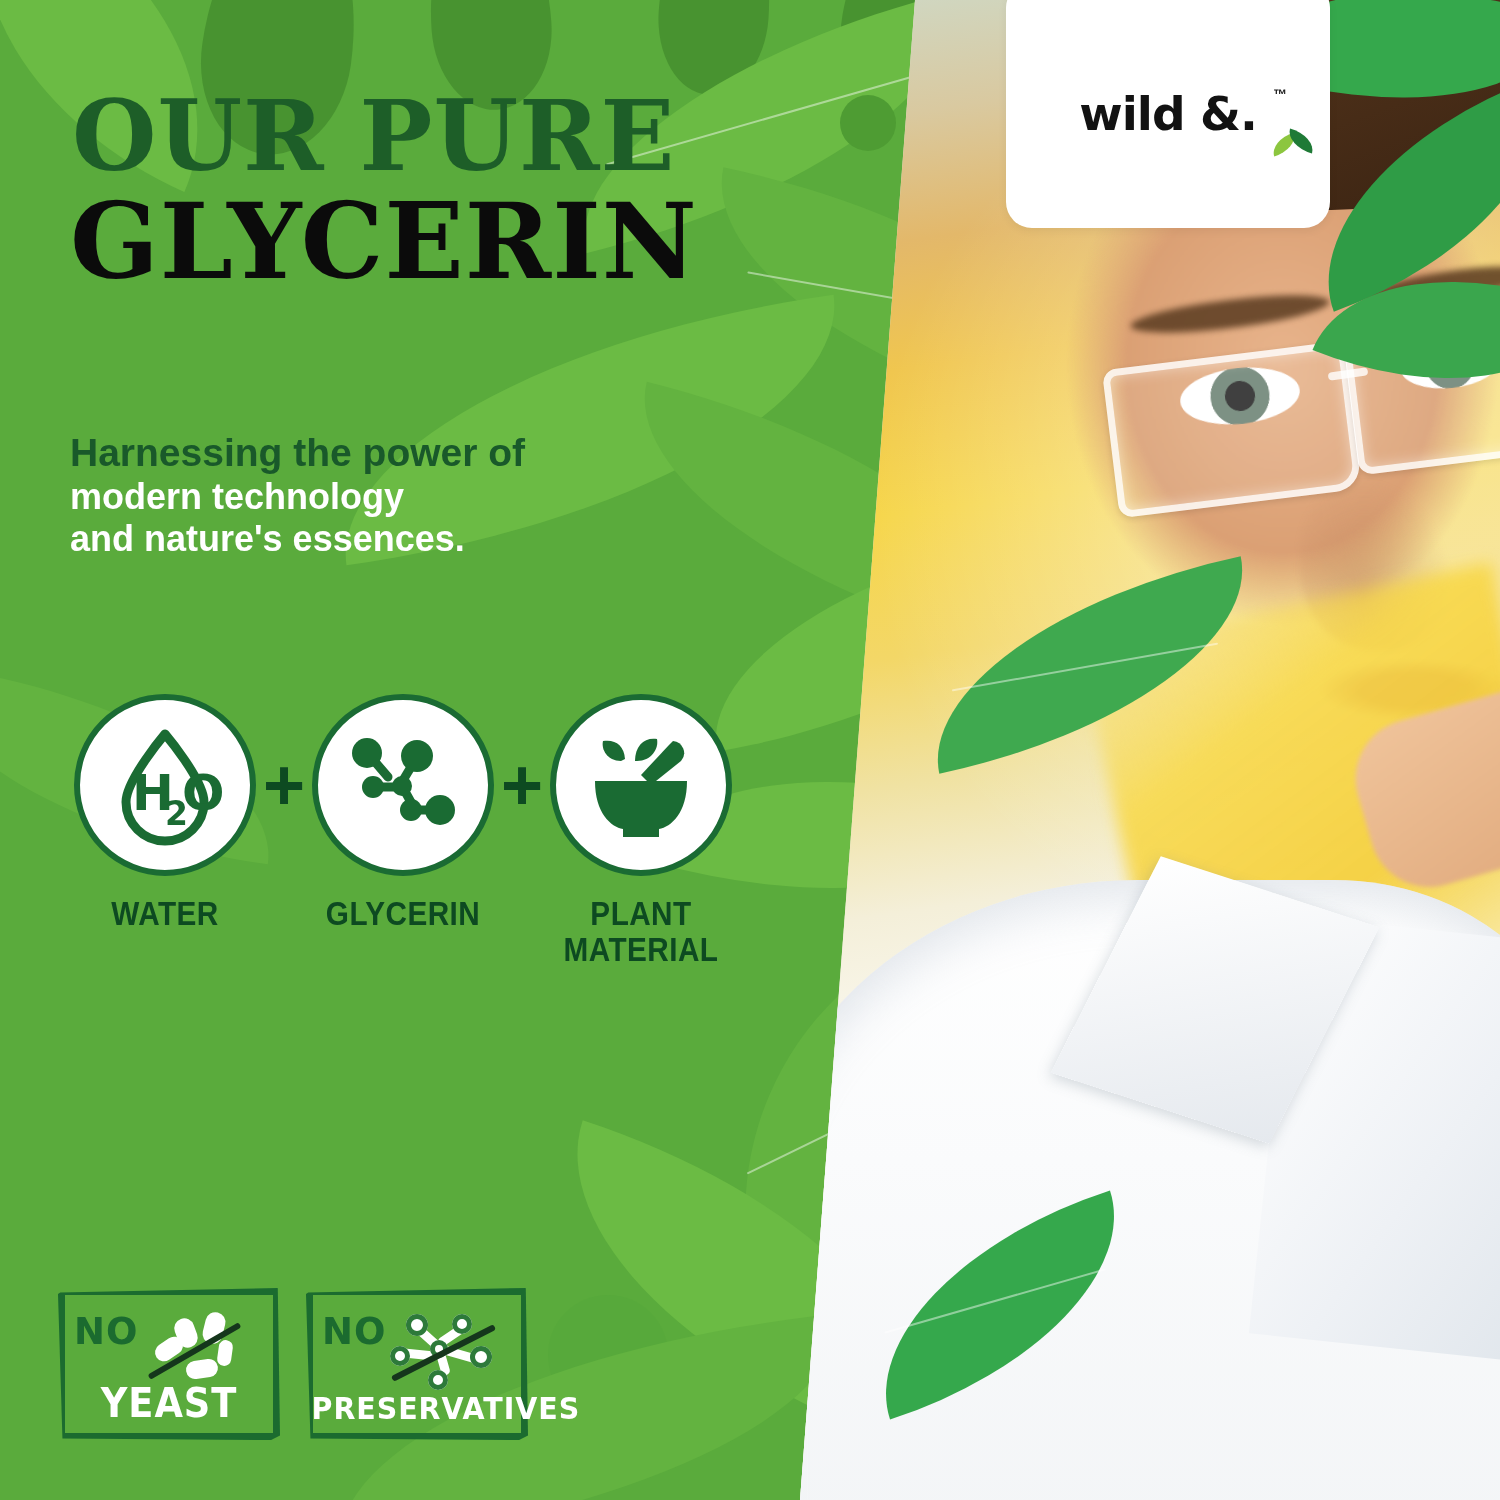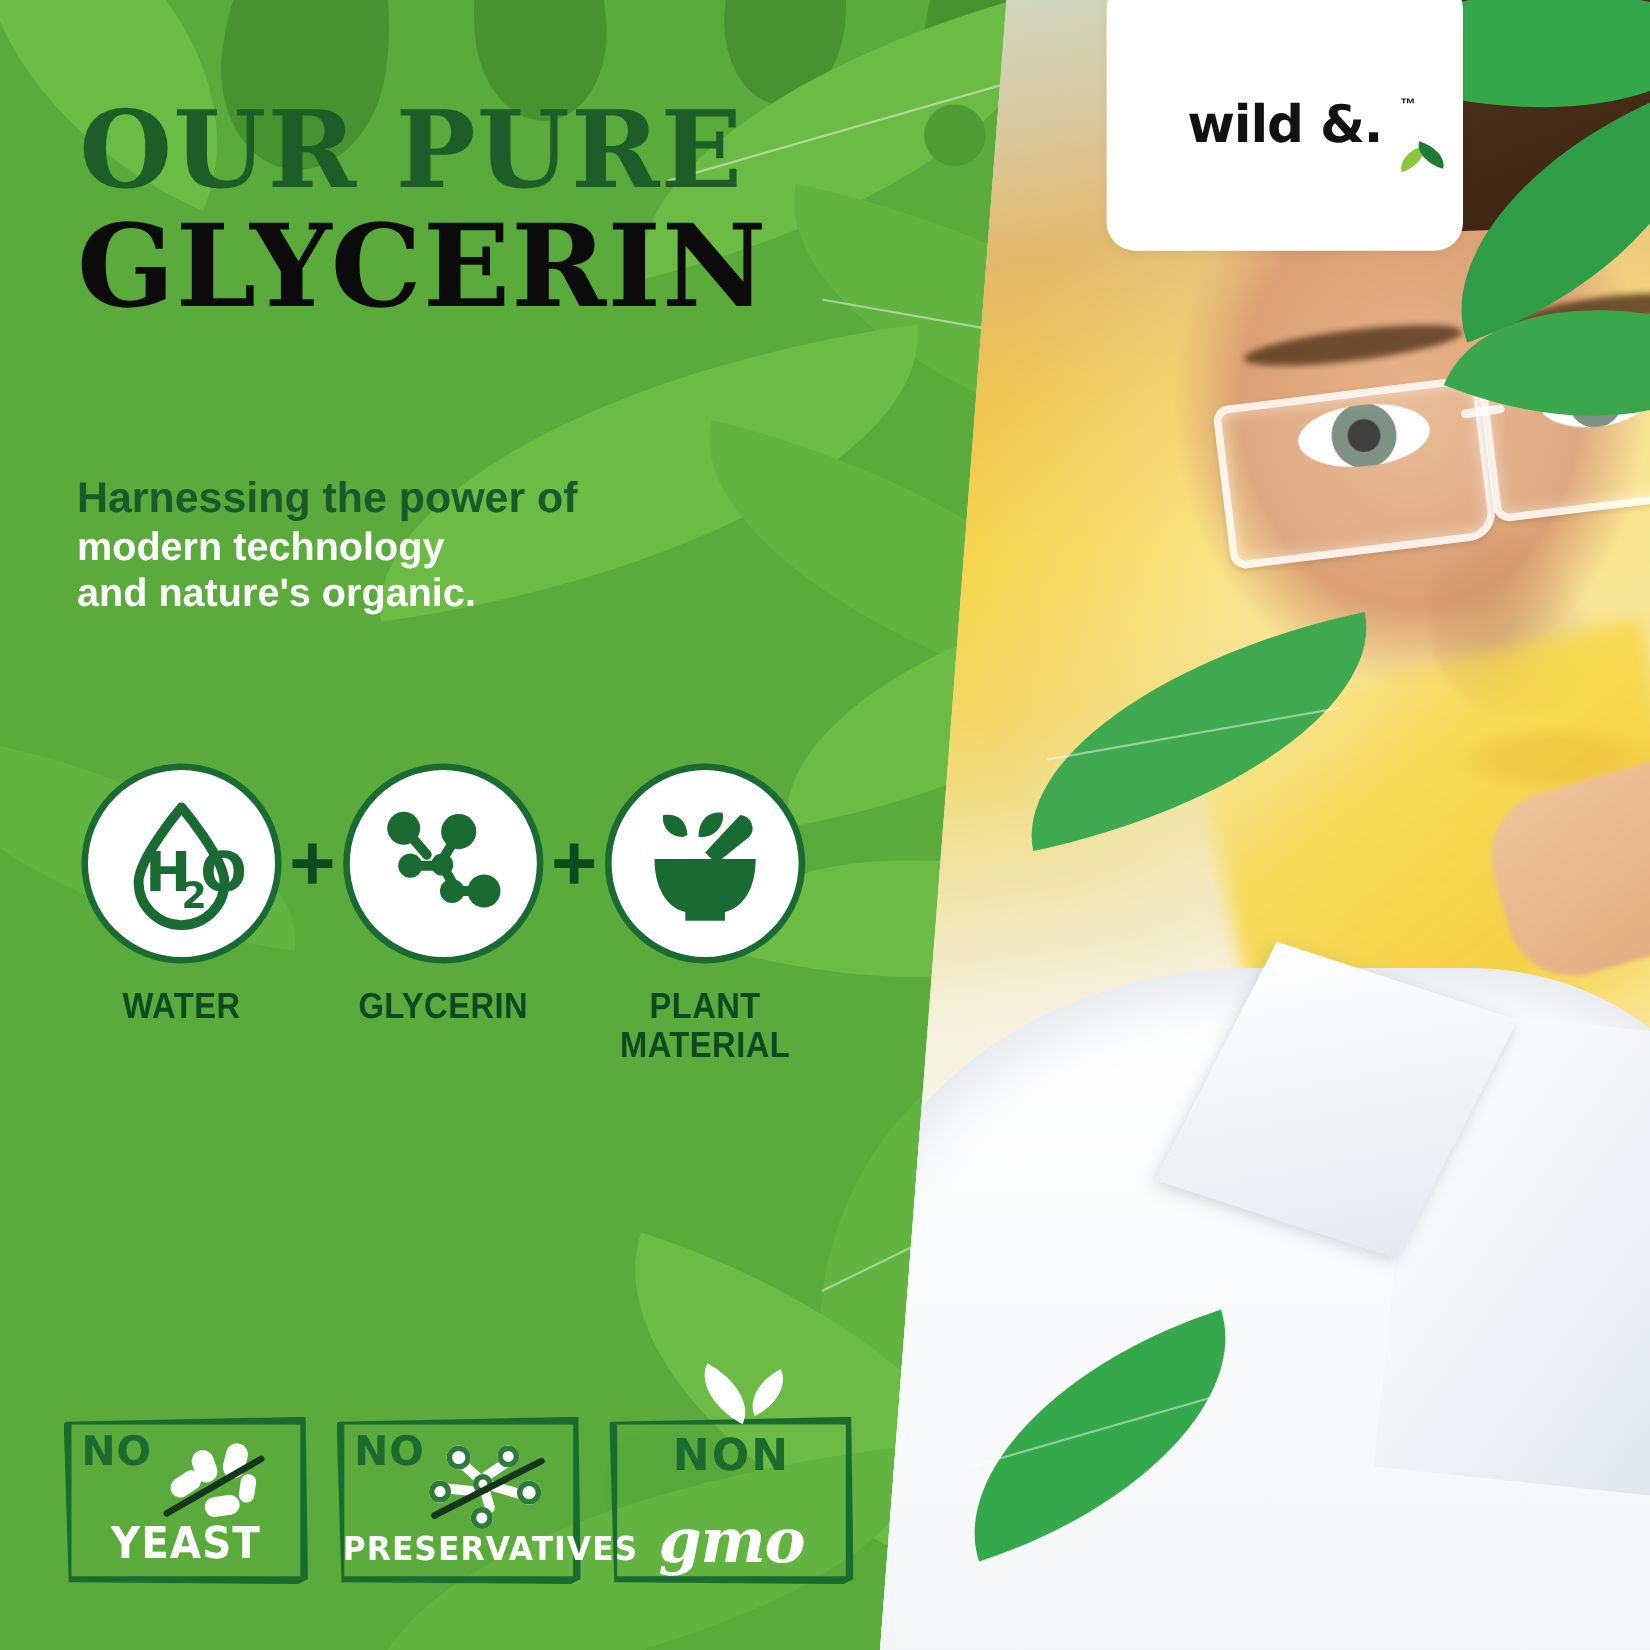"and nature's organic." p.lead-2 { text: organic -> essences }
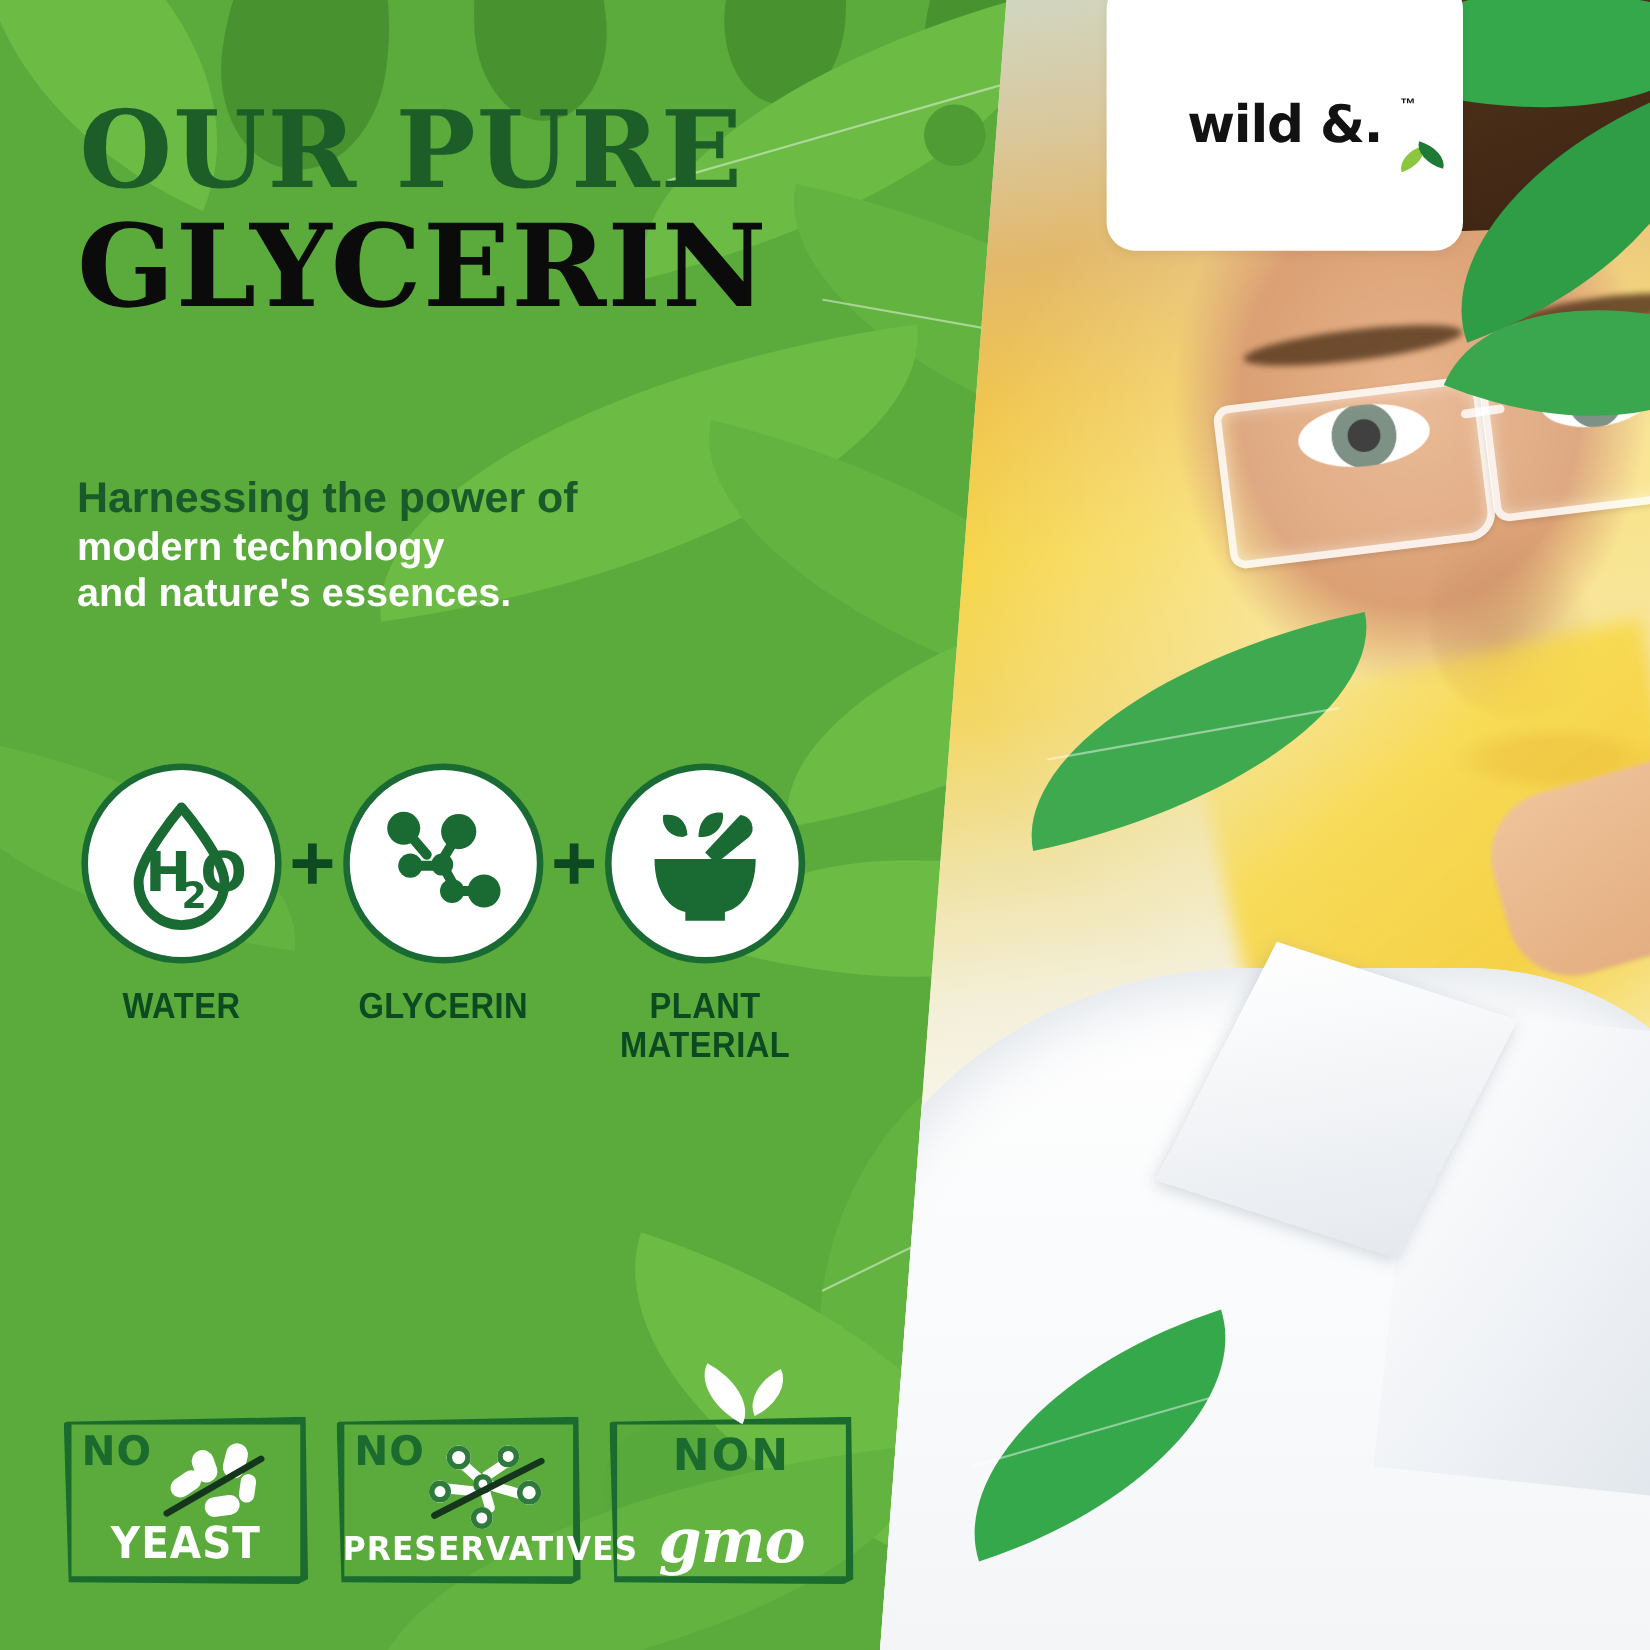"NO" .claim-no { top: 10px -> 22px }
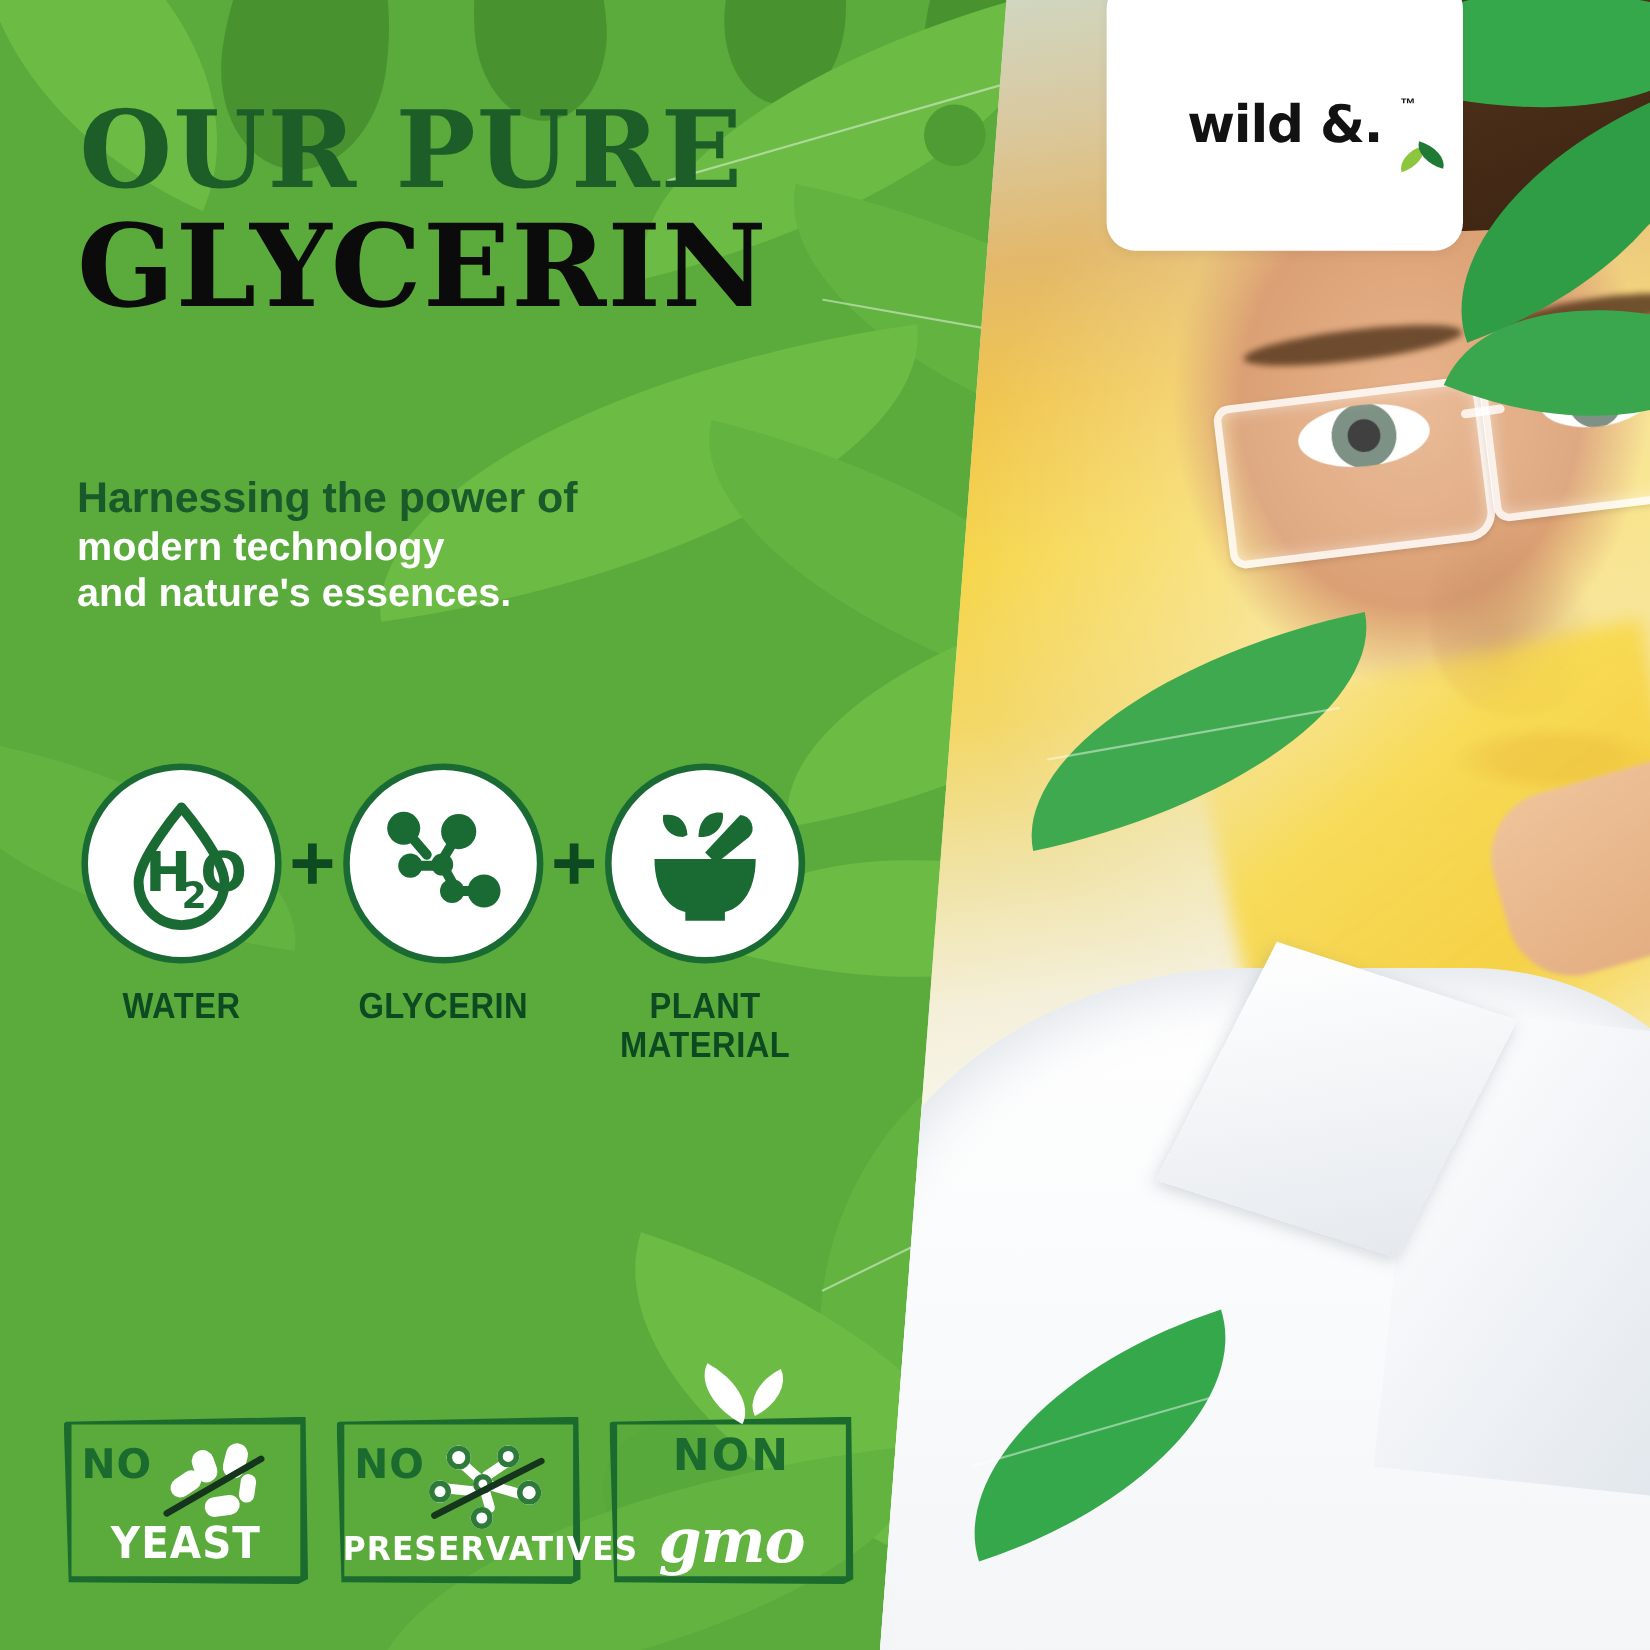"NON" div.claim { html: <div> <div></div> <div> <div></div> <div></div> </div> <div>NON</div> <div>gmo</div> </div> -> none }
